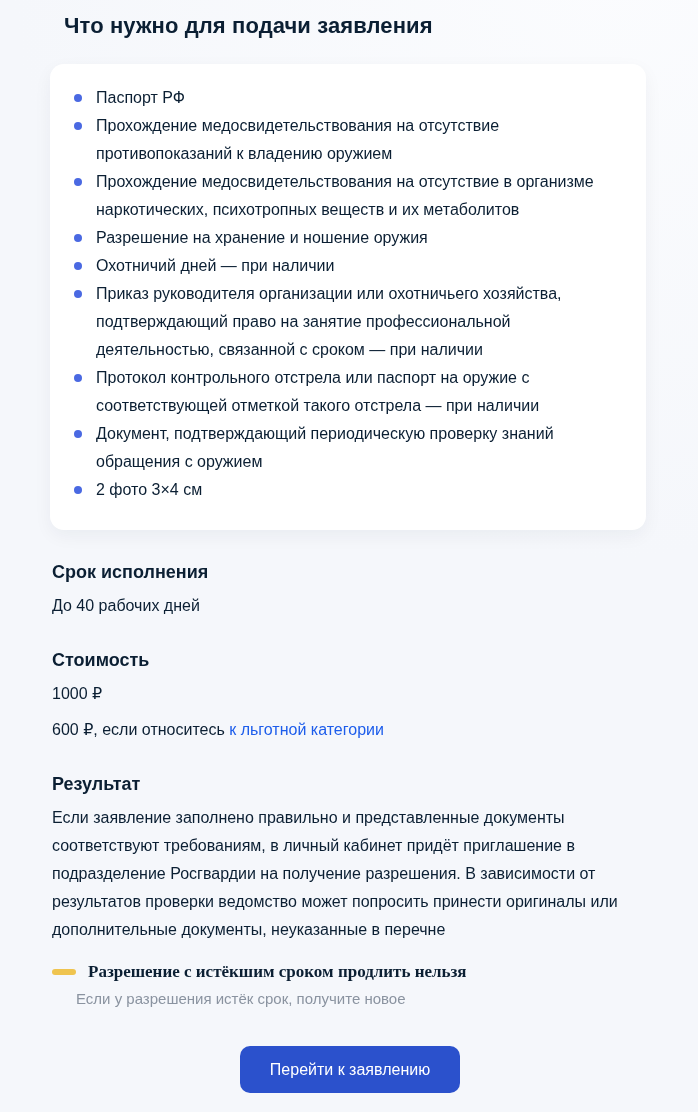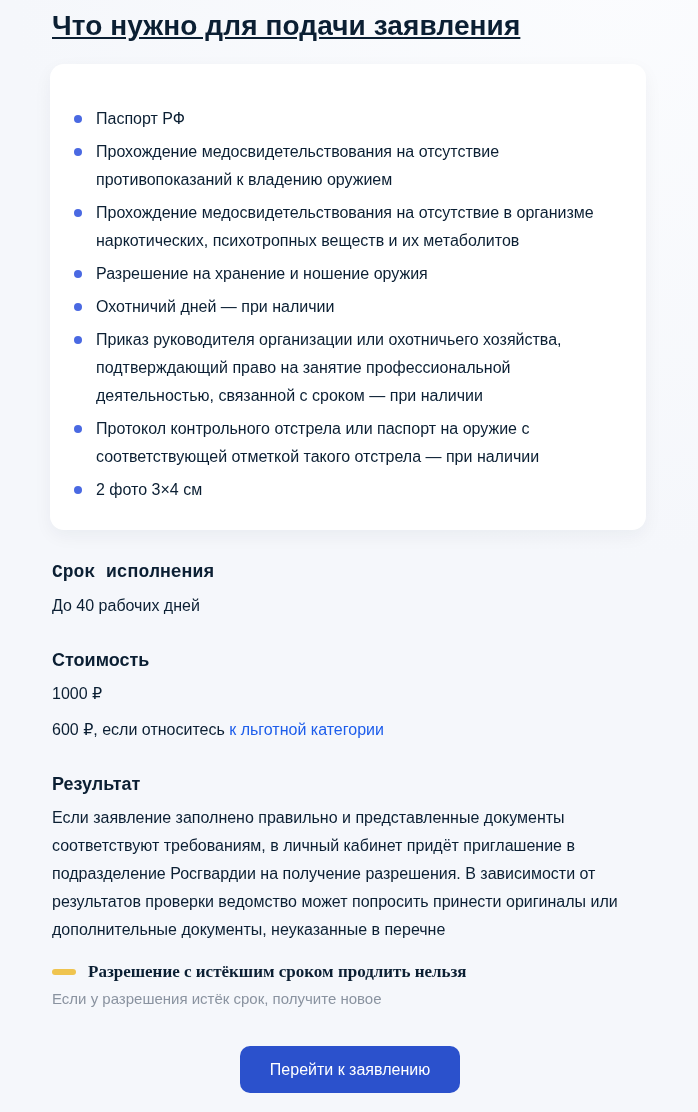"Что нужно для подачи заявления" .page-title { font-size: 28px -> 22px; margin: 0 0 24px 0 -> 0 0 24px 12px; text-decoration: underline -> none }
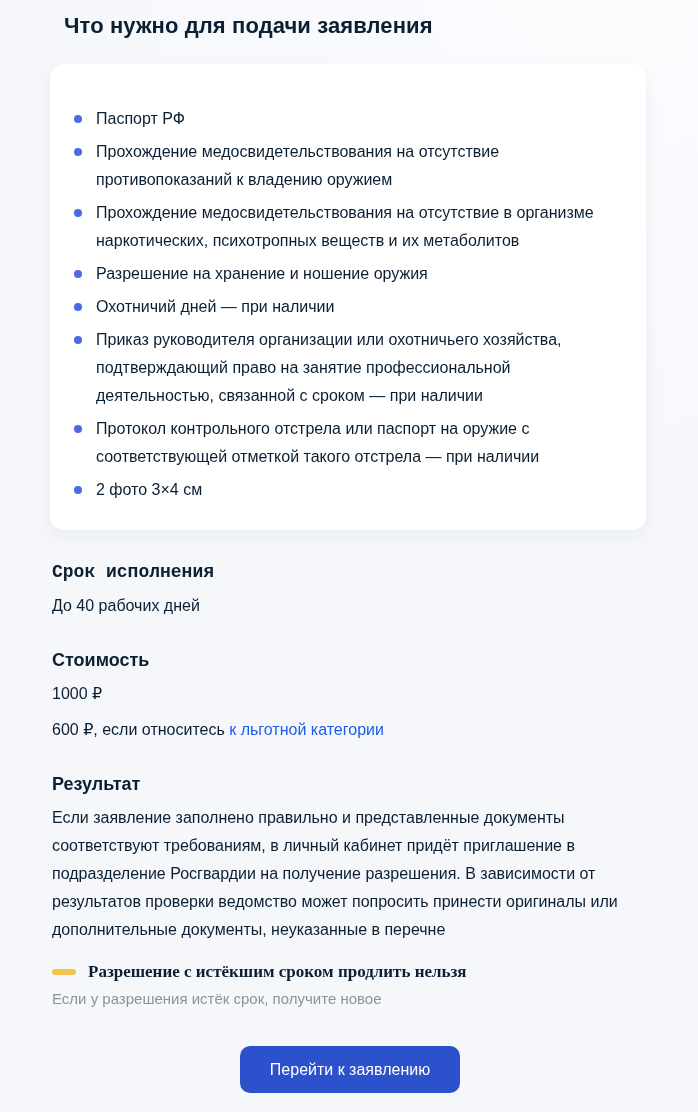"Паспорт РФ" ul.req-list li { margin-top: 21px -> none }
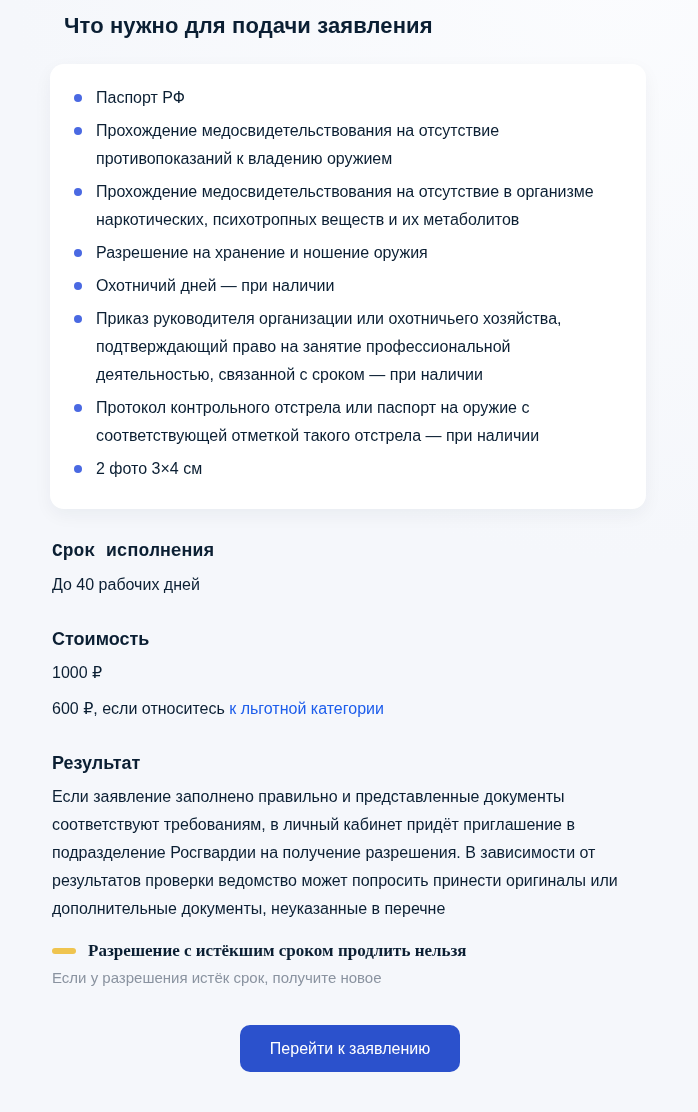"Прохождение медосвидетельствования на" ul.req-list li + li { margin-top: 5px -> none }
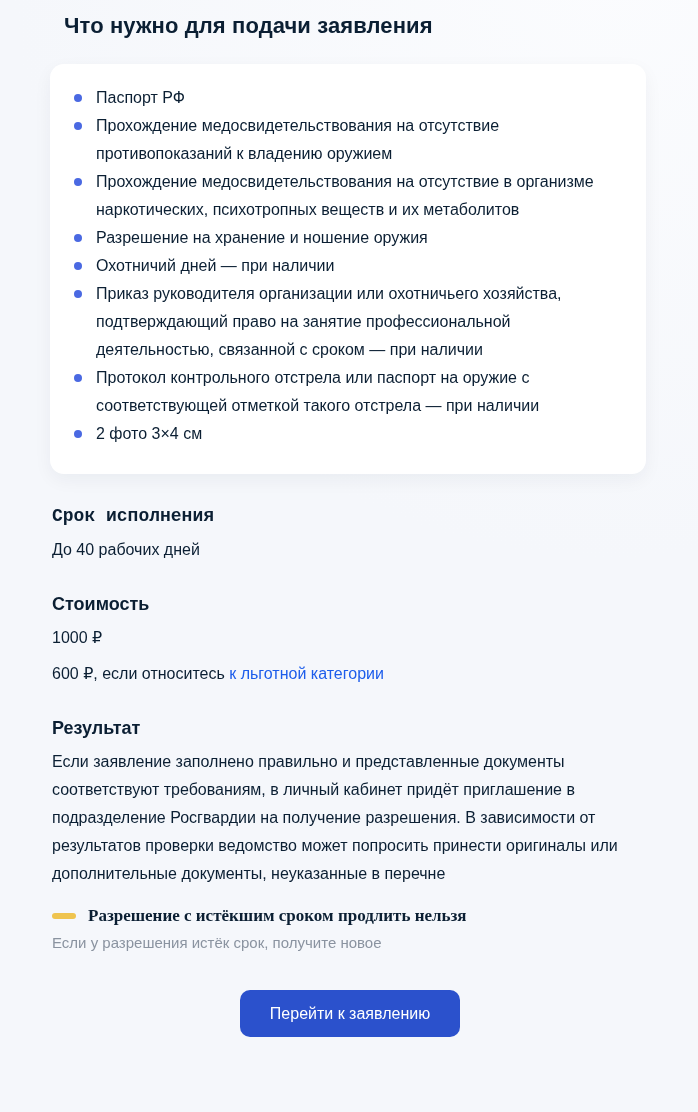"Документ, подтверждающий периодическую" li { html: none -> <li> <span></span> <span>Документ, подтверждающий периодическую проверку знаний обращения с оружием</span> </li> }
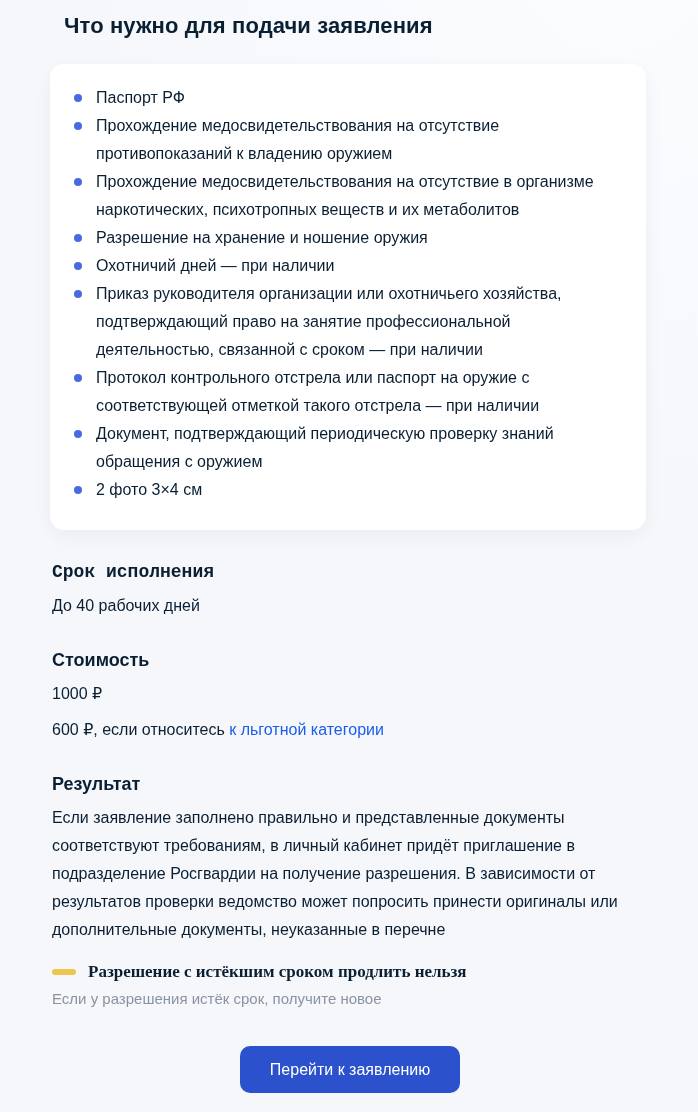"Срок исполнения" .section-heading.first { font-family: Liberation Mono, monospace -> none }
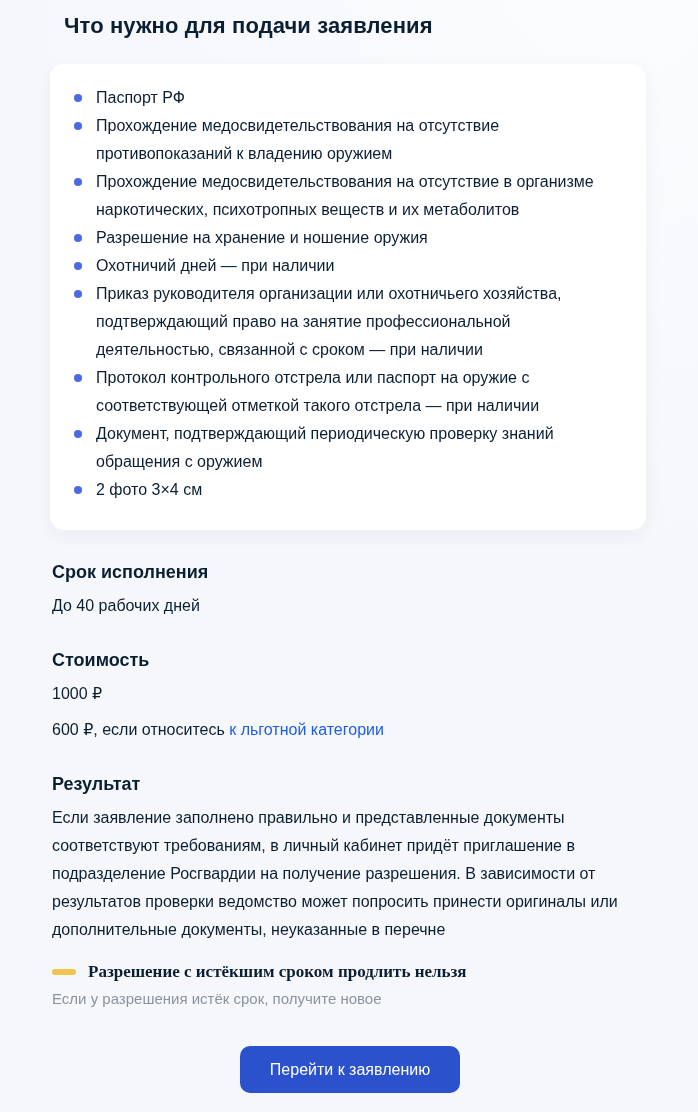"Если у разрешения истёк срок," .note-subtitle { margin-left: none -> 24px }
